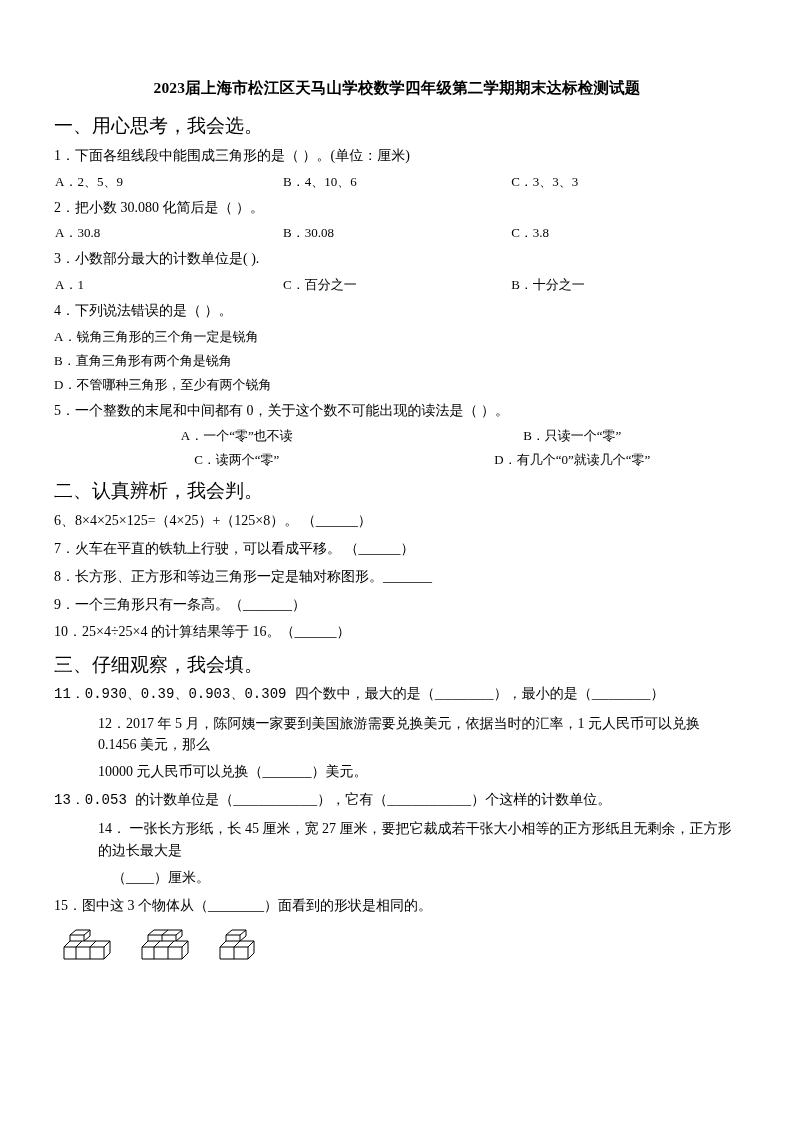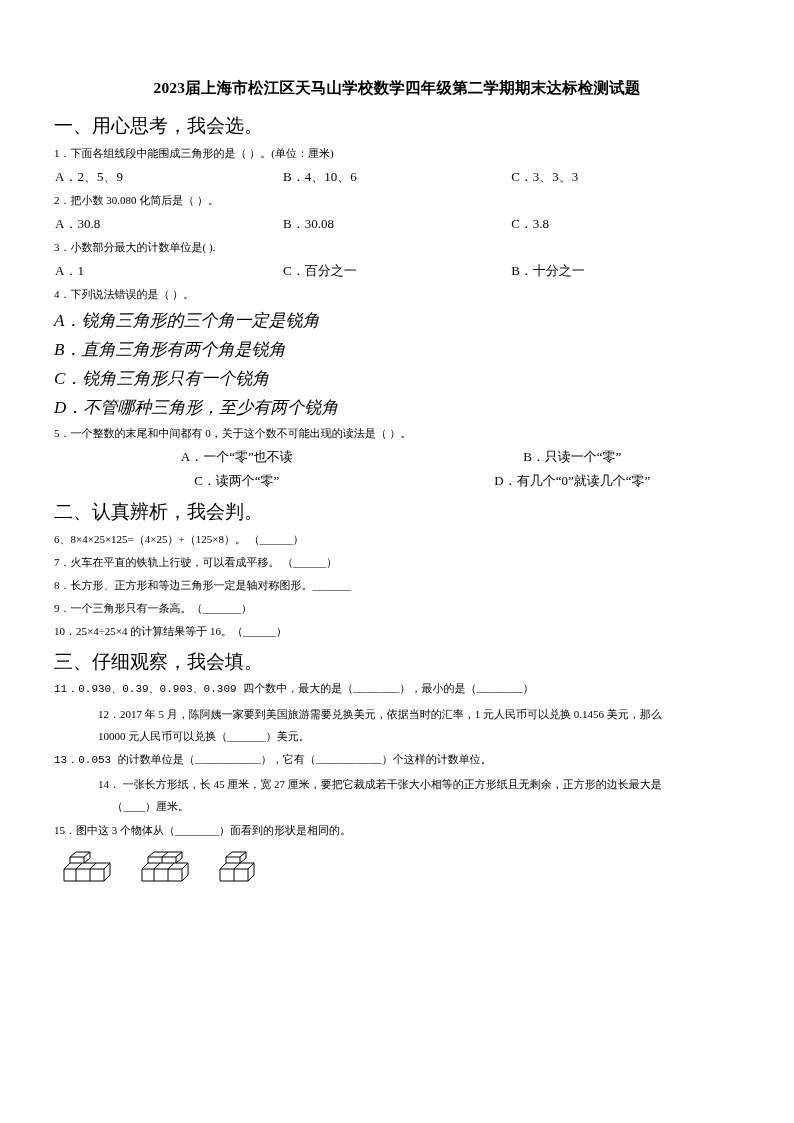"1．下面各组线段中能围成三角形的是（ ）。(单位：厘米)" .q { font-size: 11px -> 14px }
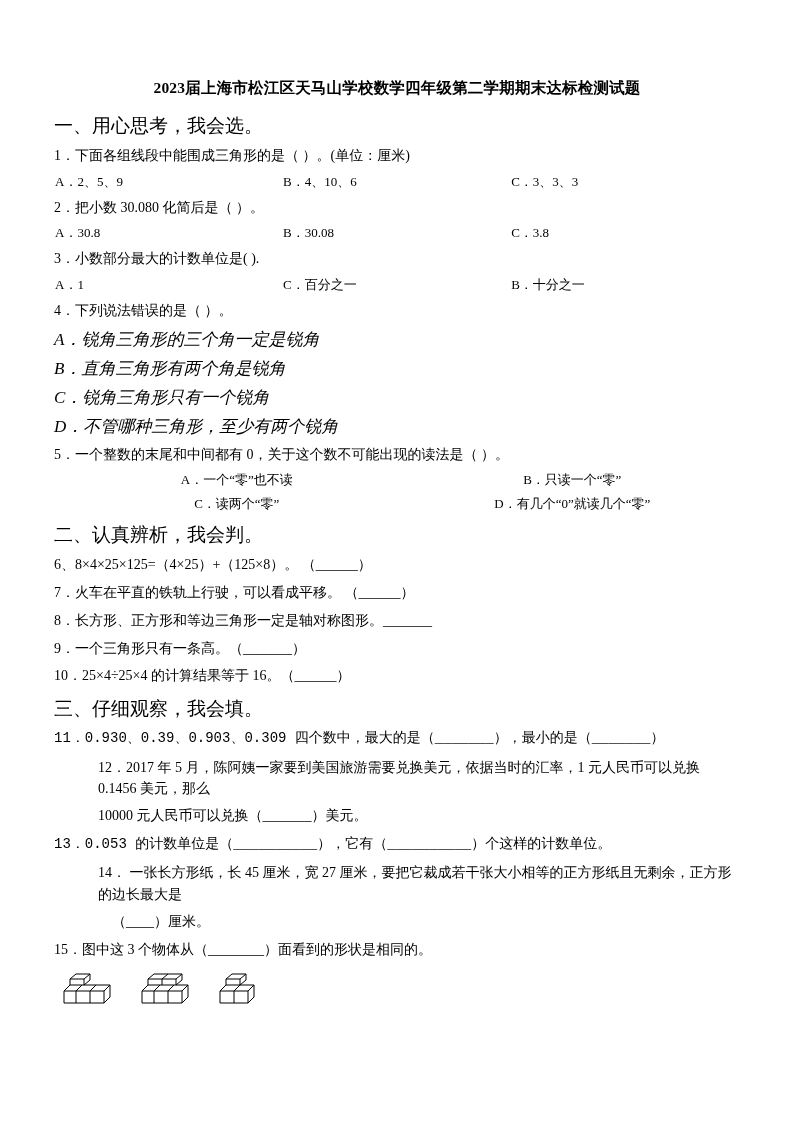"A．锐角三角形的三个角一定是锐角" .opt-line { font-size: 17px -> 13px; font-style: italic -> none }
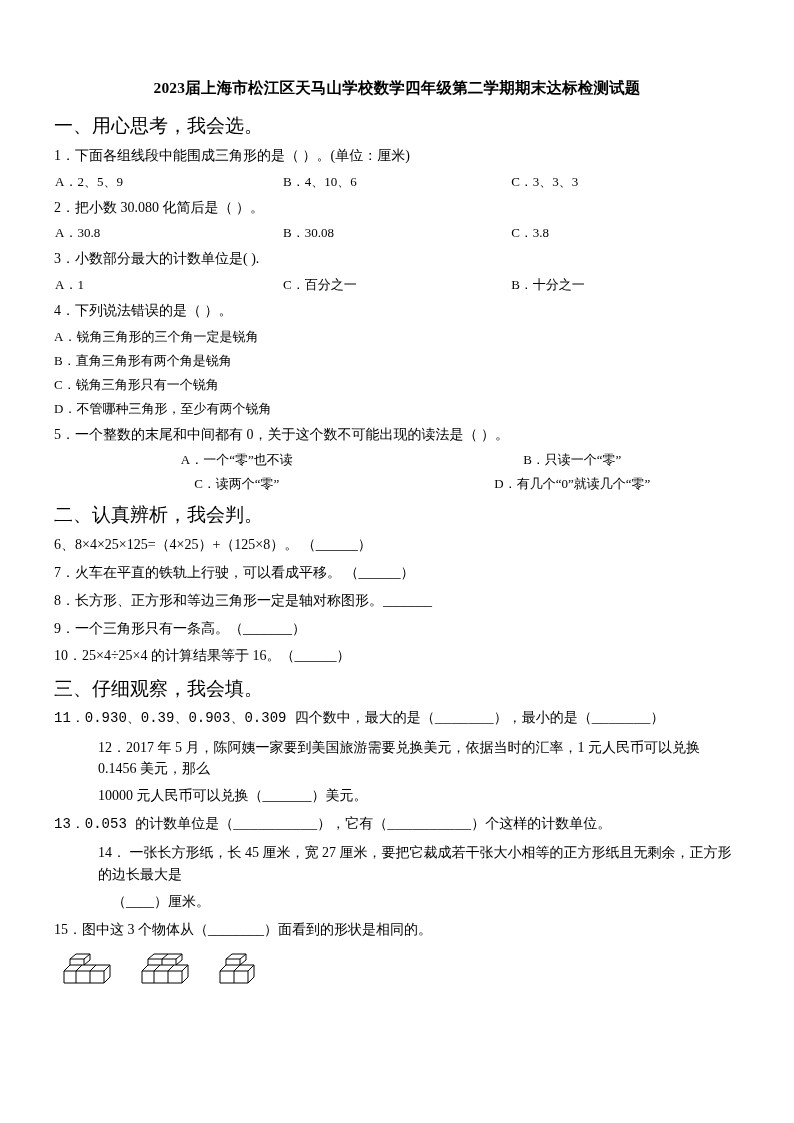"C．锐角三角形只有一个锐角" div.opt-line { html: <div>C．锐角三角形只有一个锐角</div> -> none }
